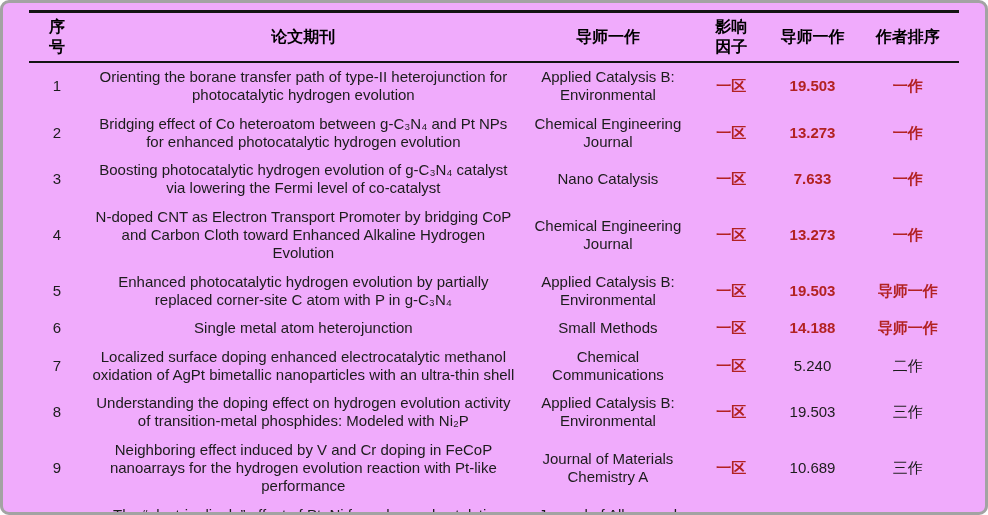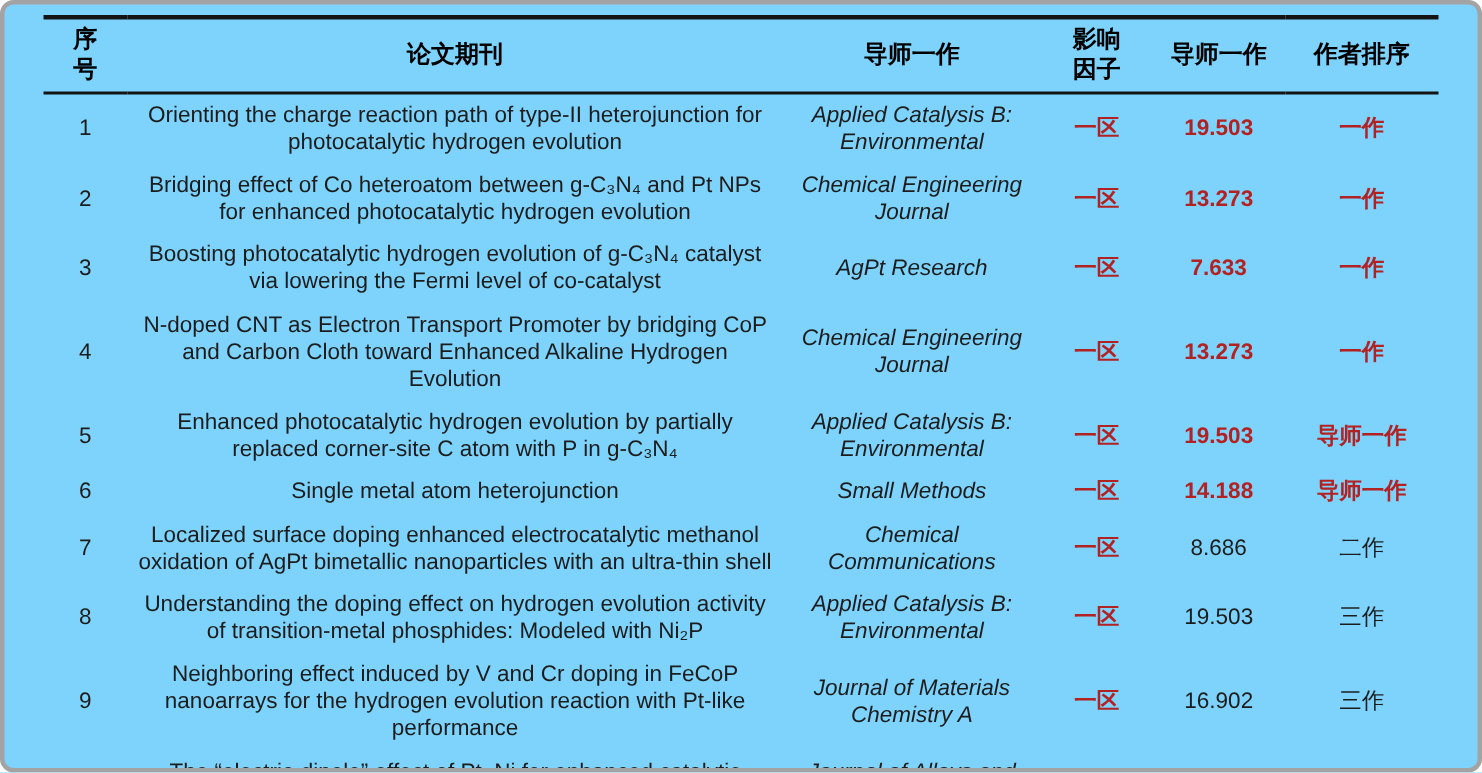"序号" .frame { background: #7dd3fc -> #f0abfc }
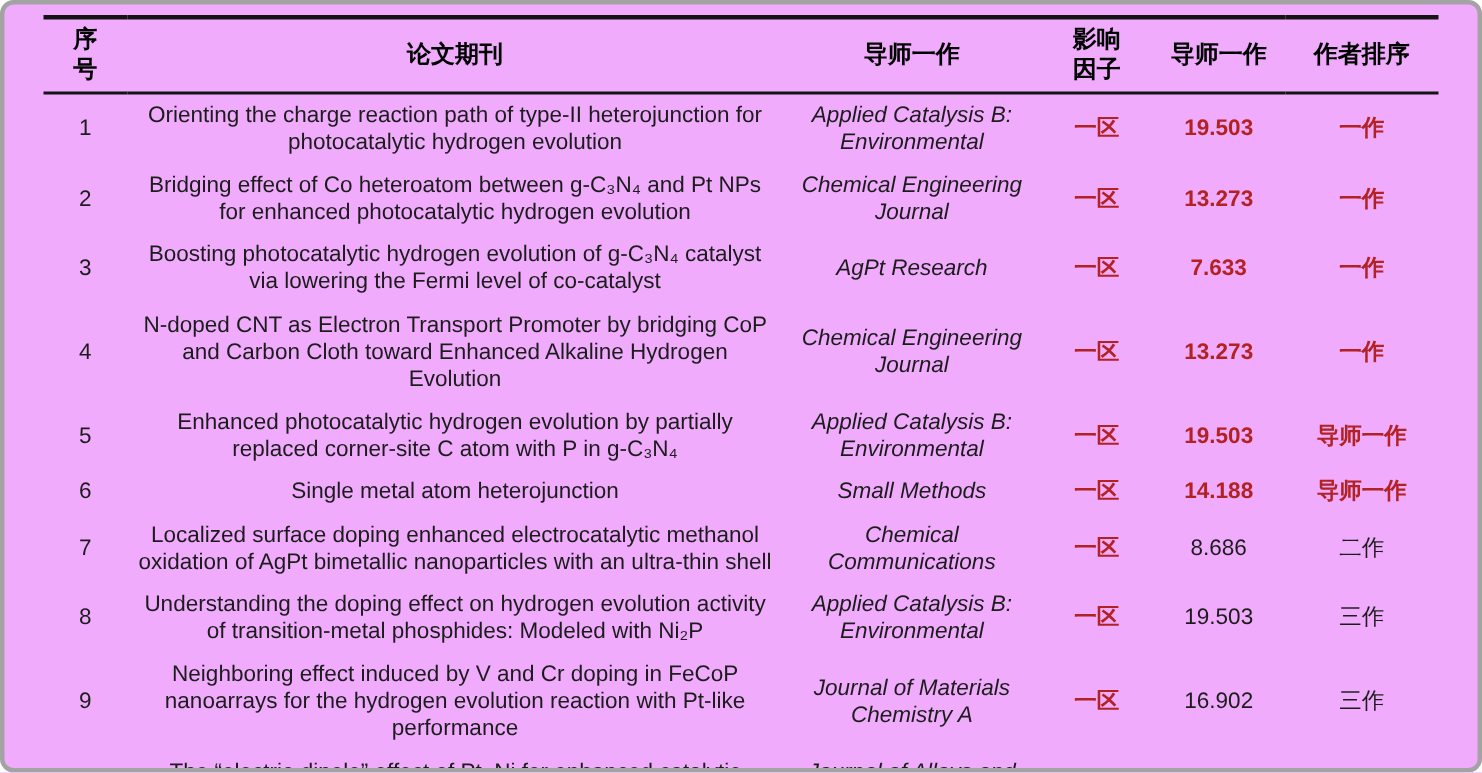"Orienting the charge reaction path" td { text: charge reaction -> borane transfer }
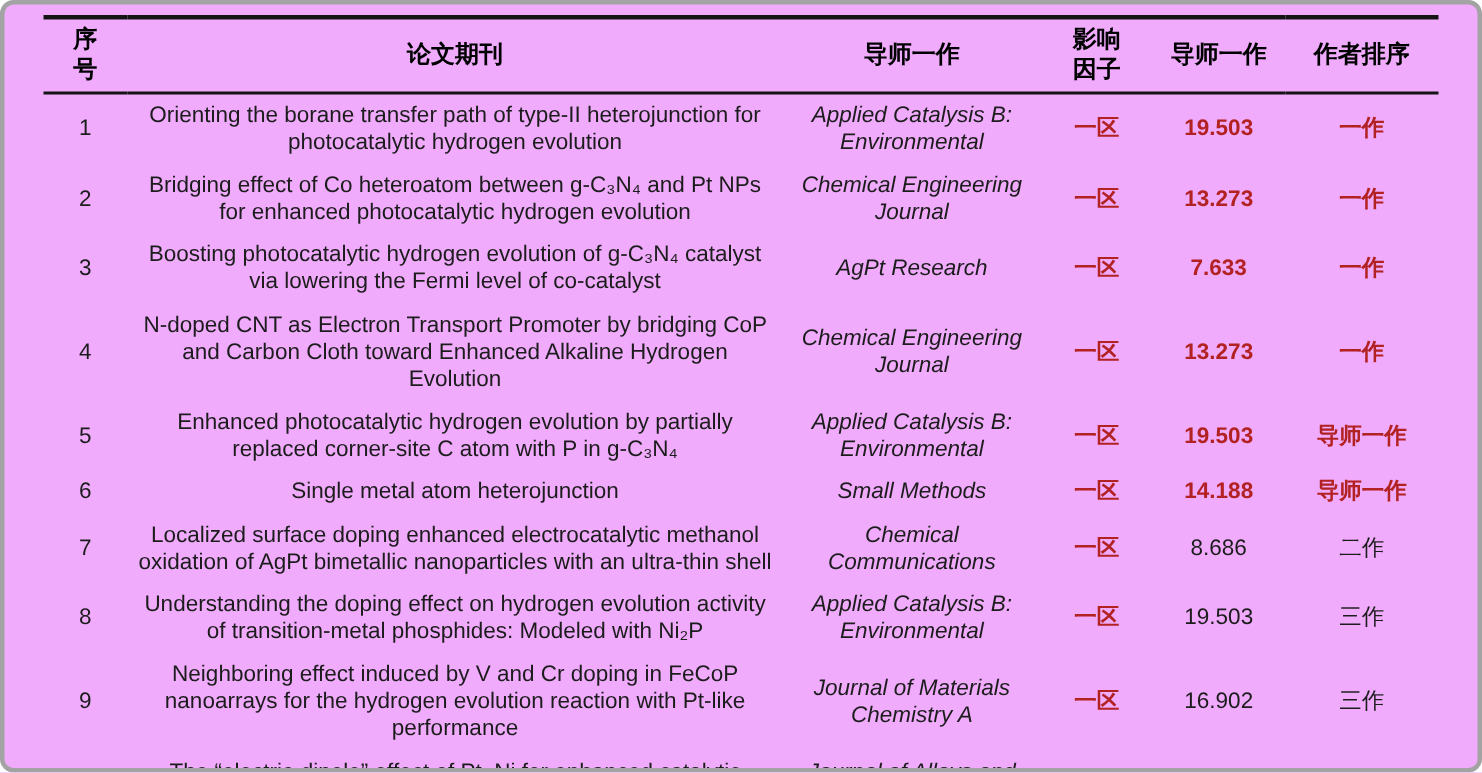"Applied Catalysis B: Environmental" td.journal-cell { font-style: italic -> none }
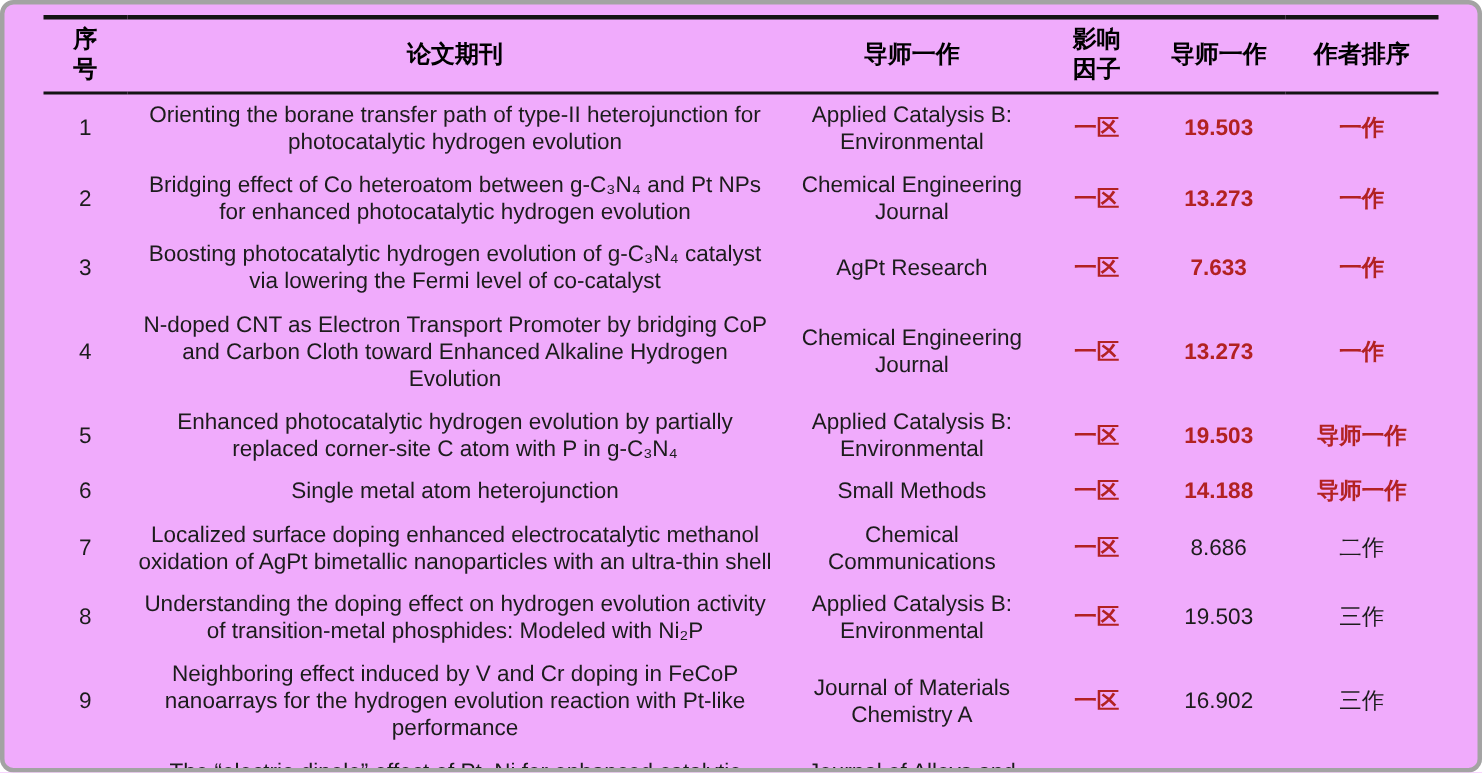"AgPt Research" td.journal-cell { text: AgPt Research -> Nano Catalysis }
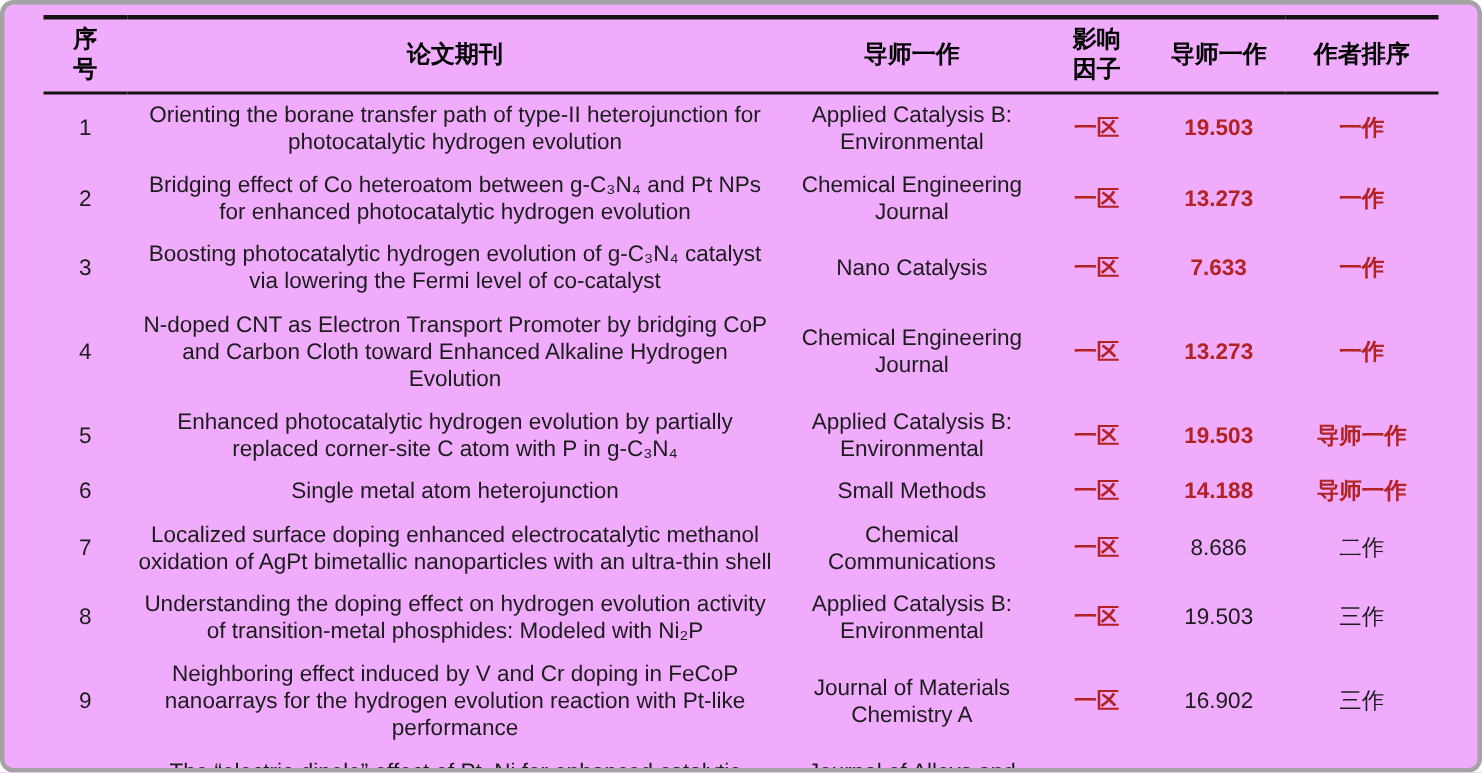"8.686" td { text: 8.686 -> 5.240 }
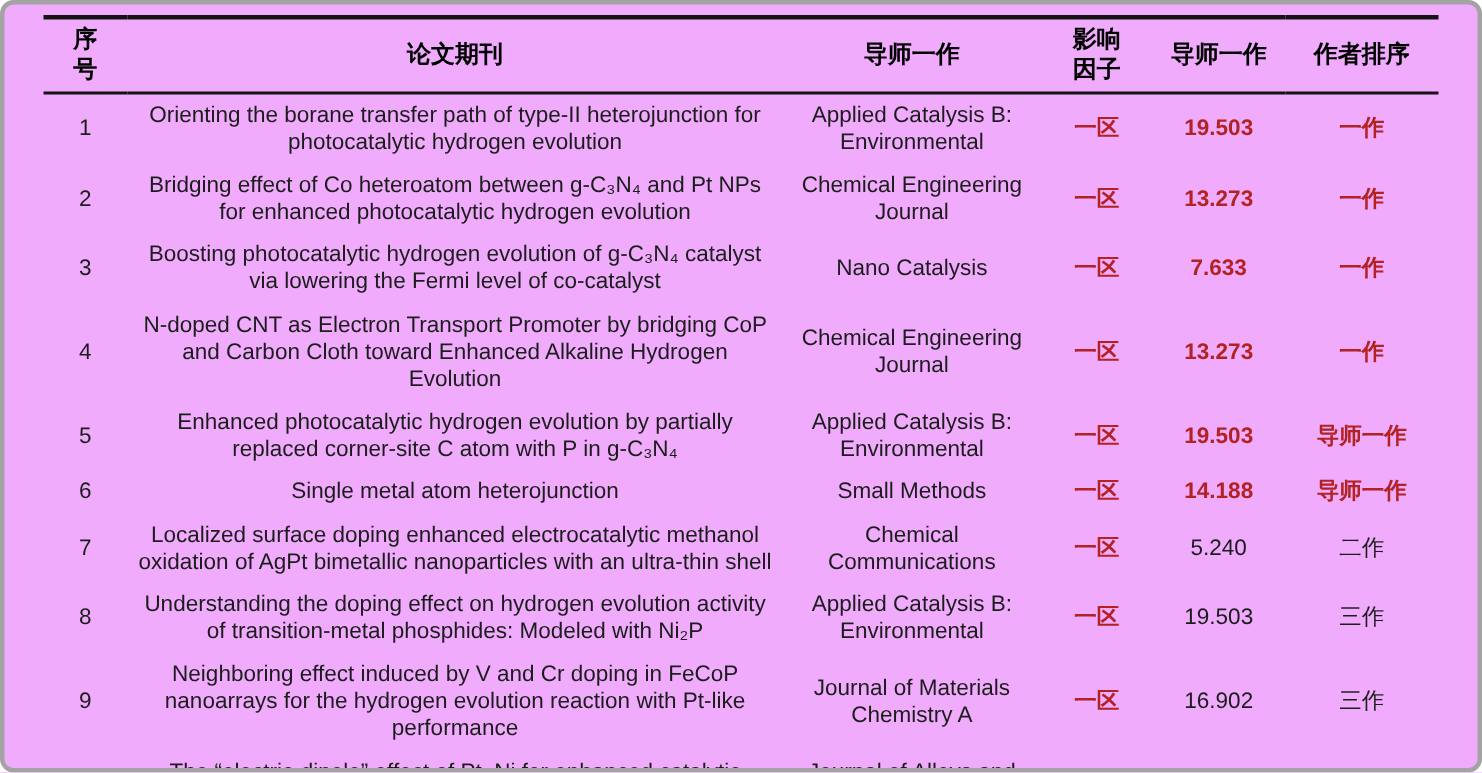"16.902" td { text: 16.902 -> 10.689 }
